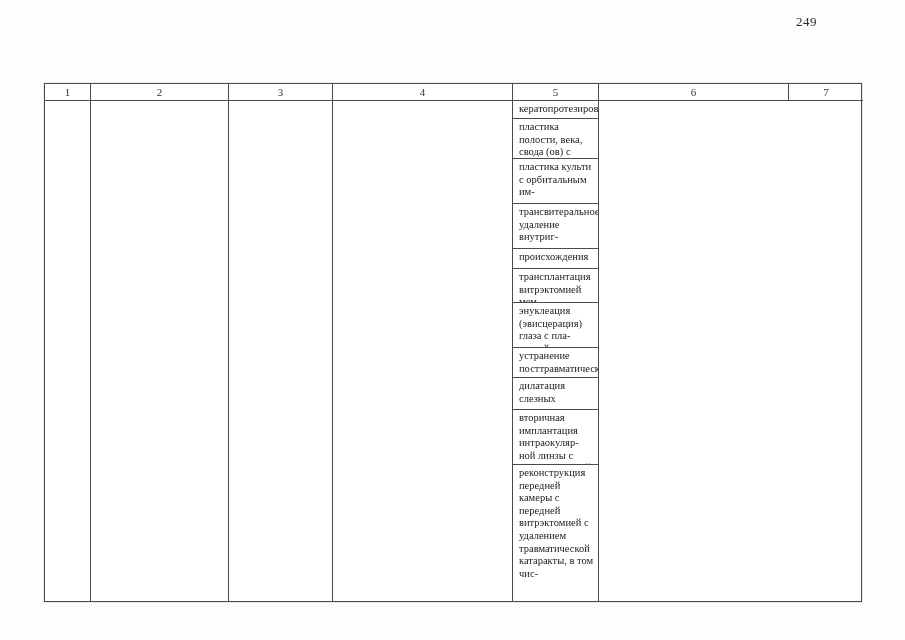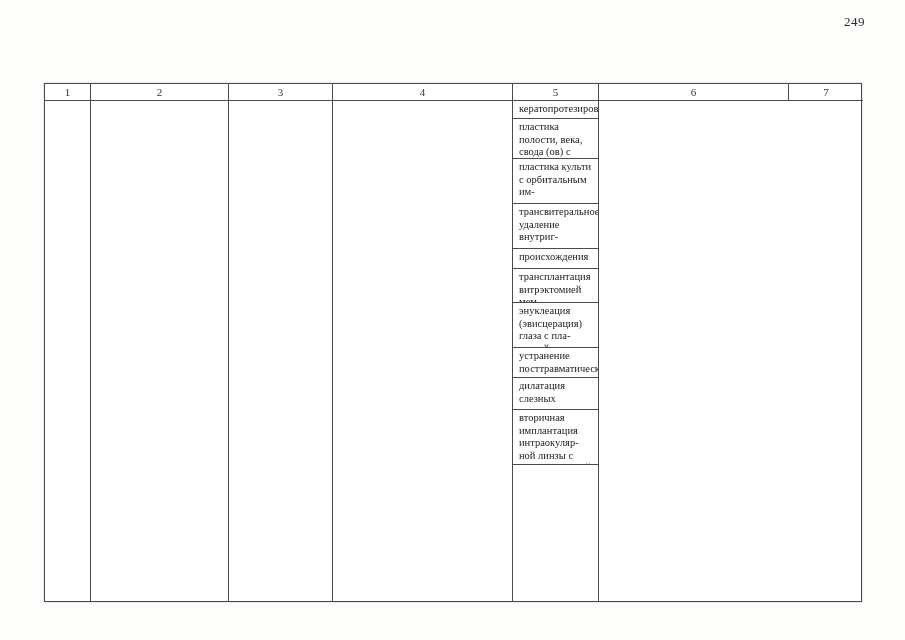"249" .page-number { left: 844px -> 796px }
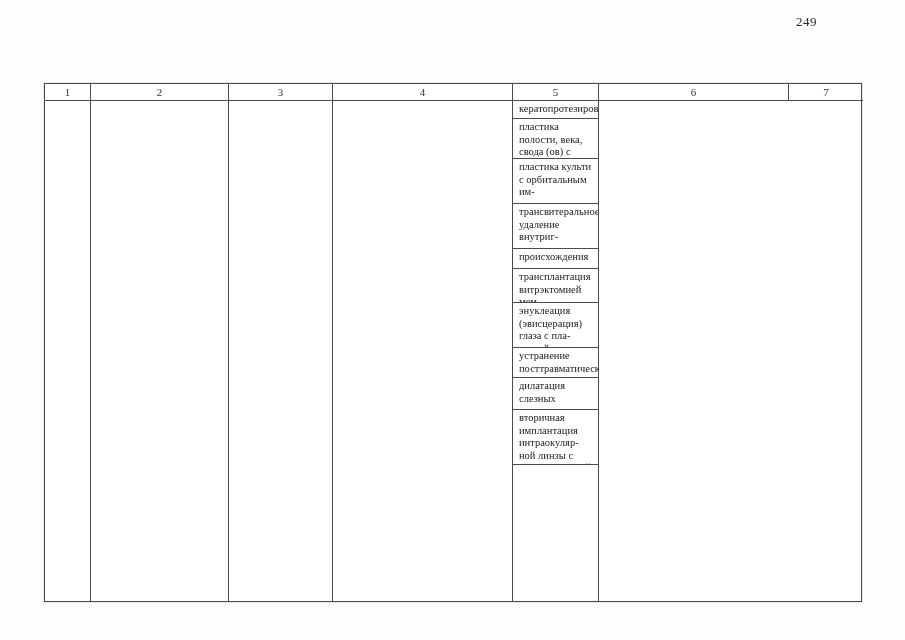"реконструкция передней камеры с" div.c6-cell { html: none -> <div>реконструкция передней камеры с передней витрэктомией с удалением травматической катаракты, в том чис-</div> }
